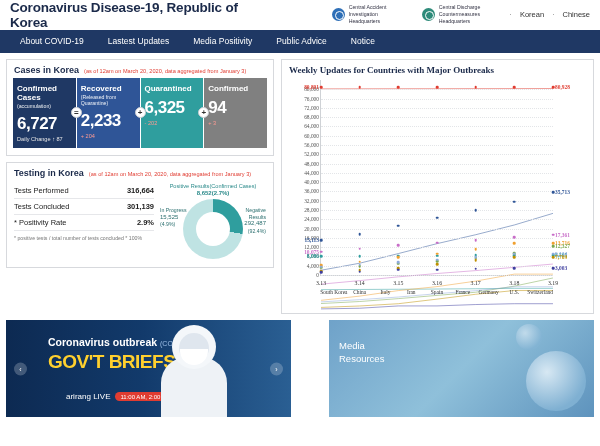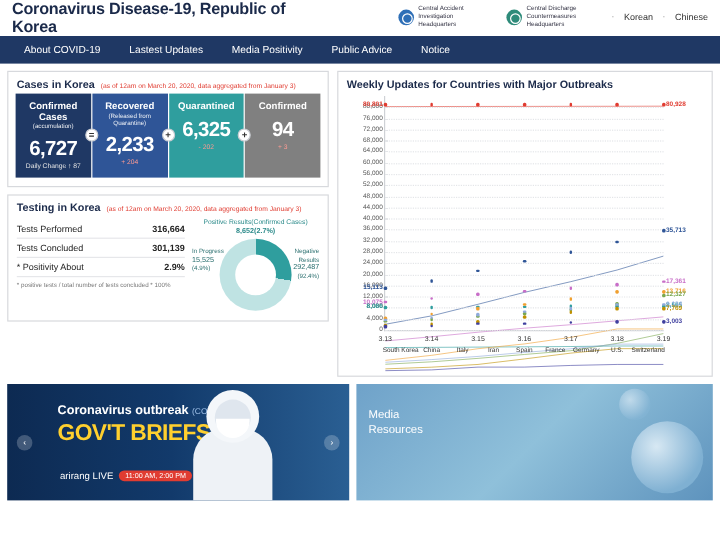"Weekly Updates for Countries with" .col-right { font-family: none -> Liberation Serif, serif }
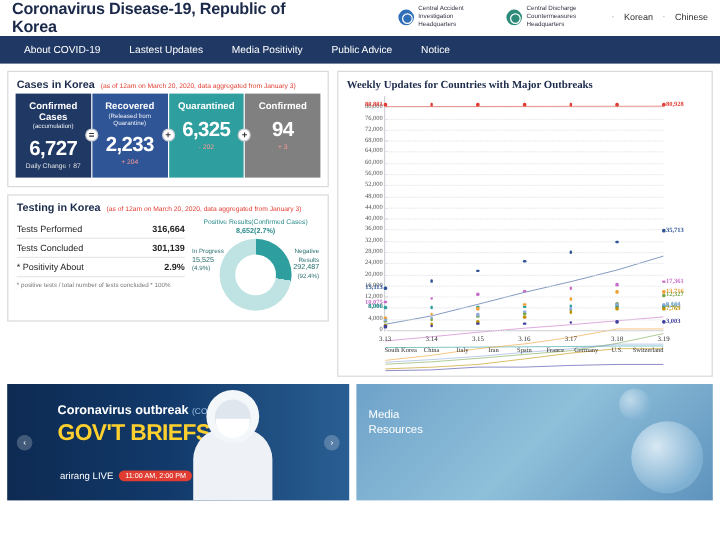"Confirmed Cases" .cbox { text-align: center -> none }
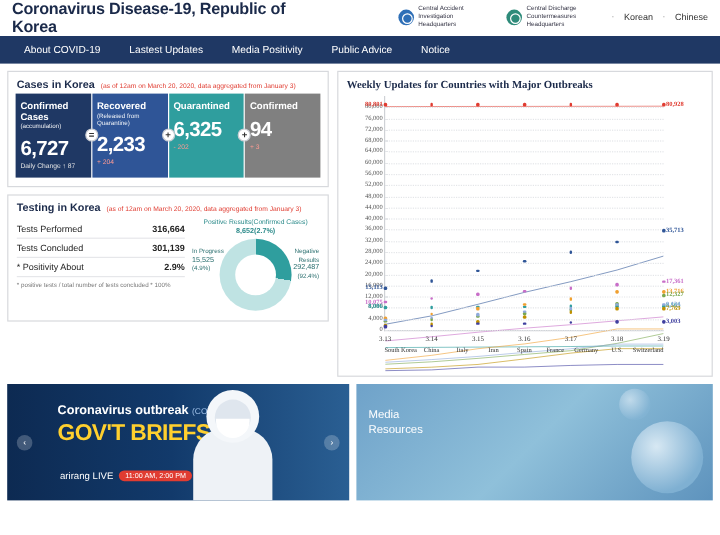"* Positivity About" span { text: About -> Rate }
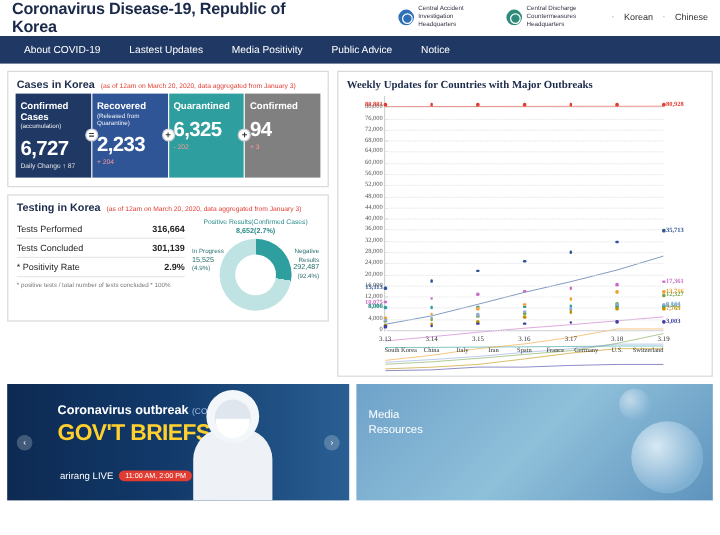"Media" .bs1 { margin-left: none -> 32px }
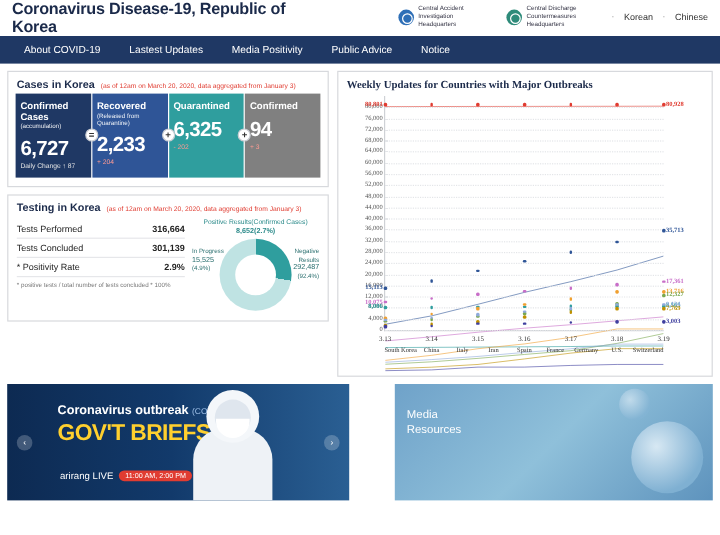"arirang LIVE" .b-sub { left: 44px -> 60px }
